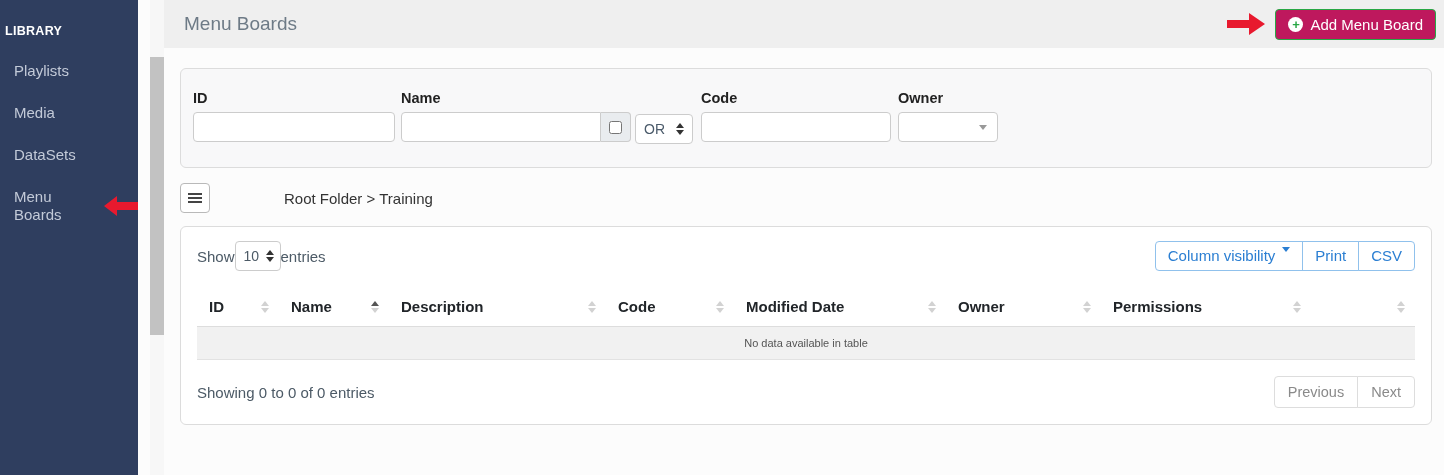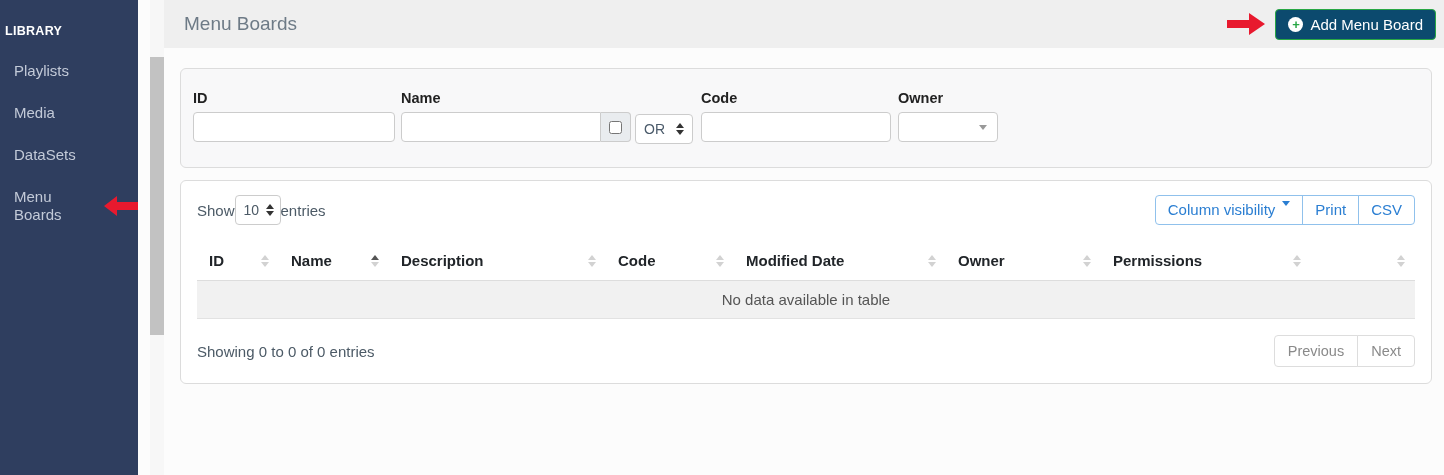"Add Menu Board" .btn-success { background: #0c4a6e -> #be185d }
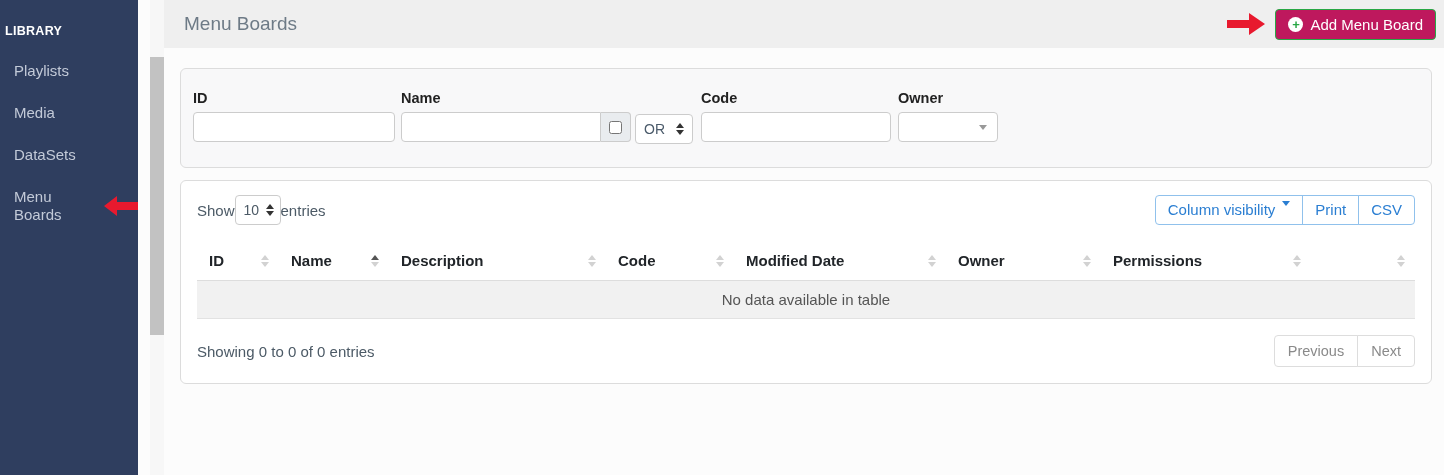"Root Folder > Training" div.crumb-row { html: none -> <div> <button> <span></span> </button> <span>Root Folder &gt; Training</span> </div> }
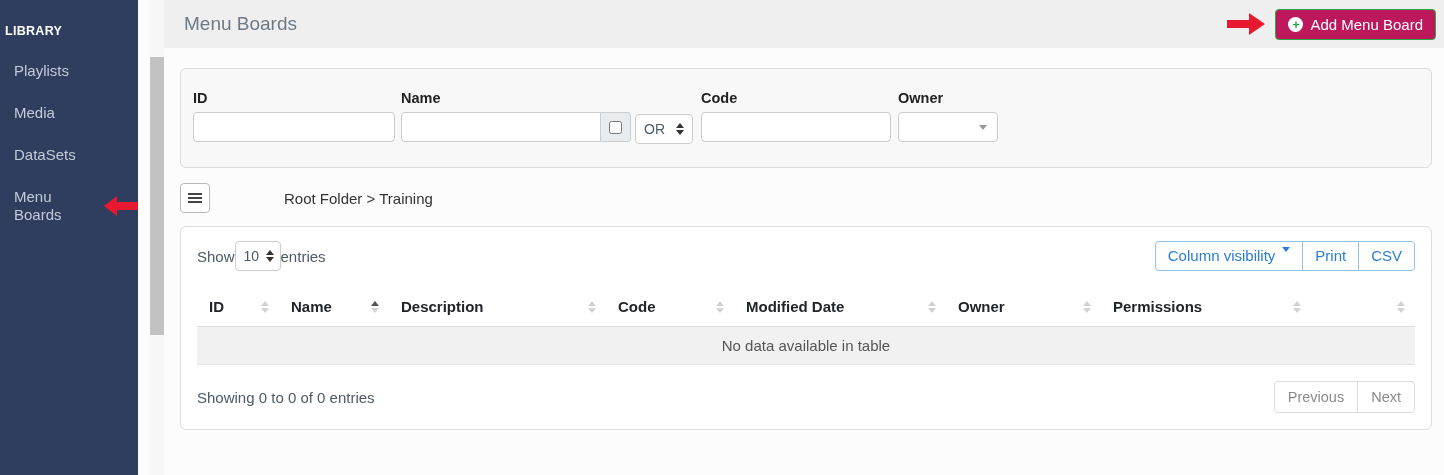"No data available in table" .grid td.empty-cell { font-size: 15px -> 11px }
